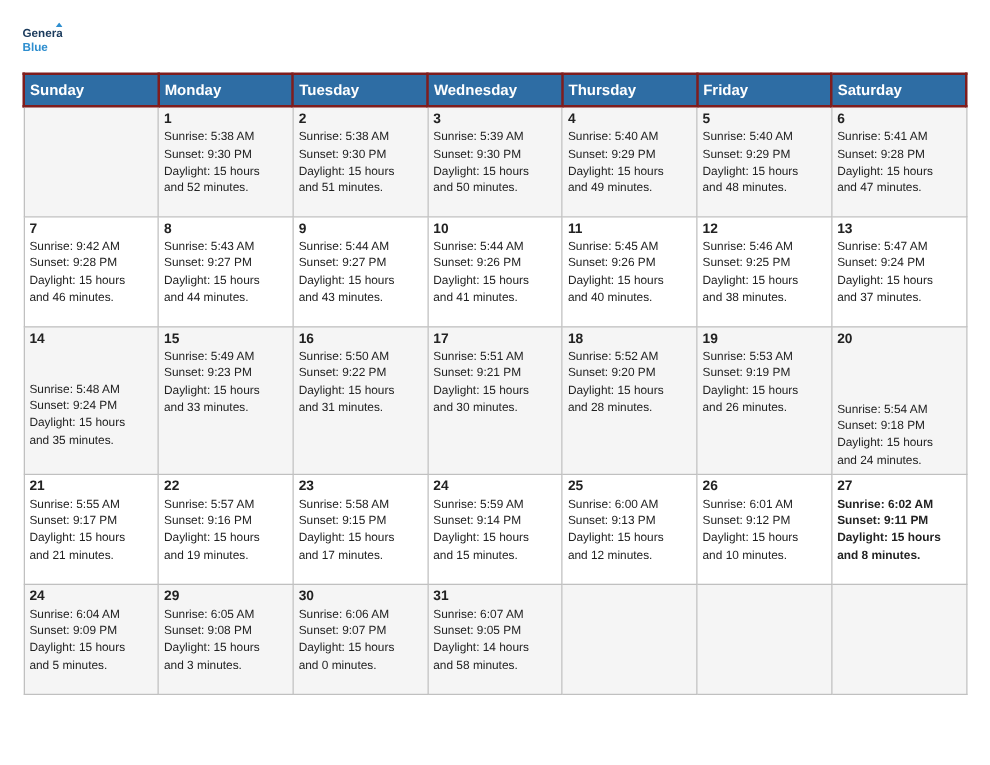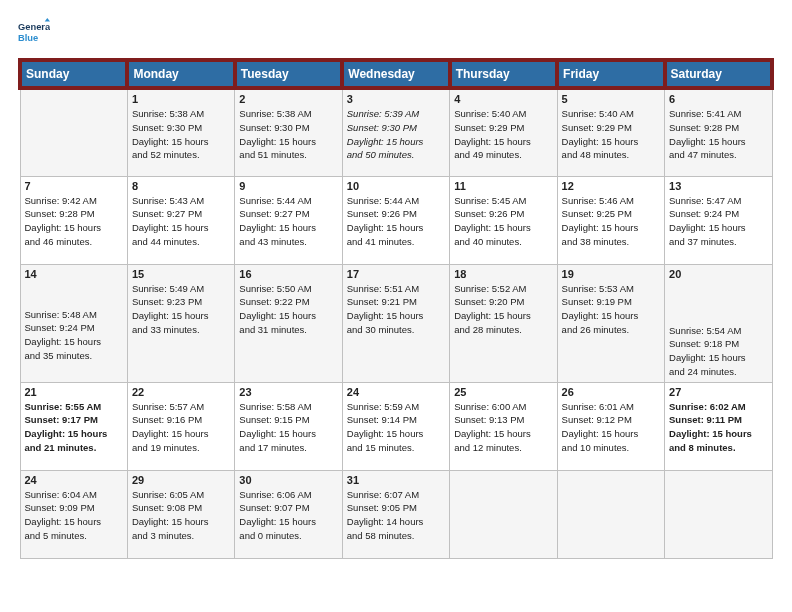"Sunday" thead tr th { border: 4px solid #7f1d1d -> 2px solid #7f1d1d }
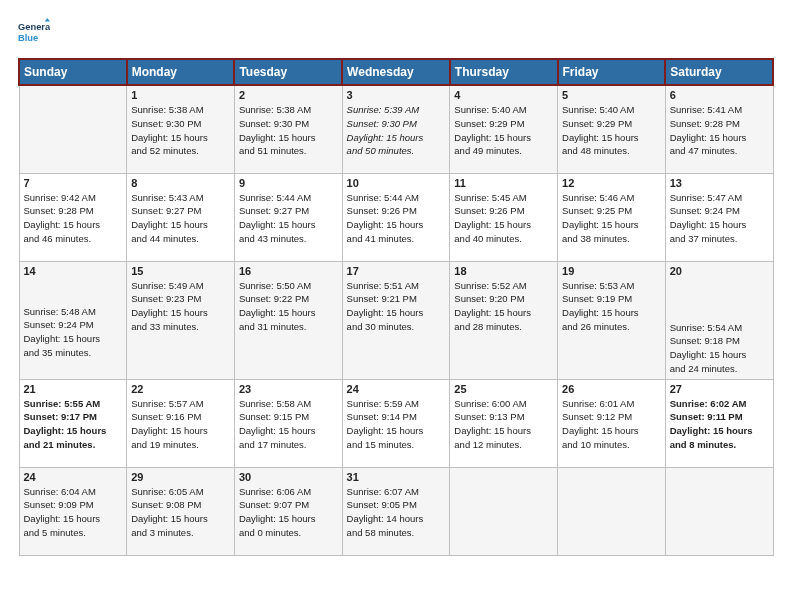"Sunrise: 5:39 AM" div.day-info { font-style: italic -> none }
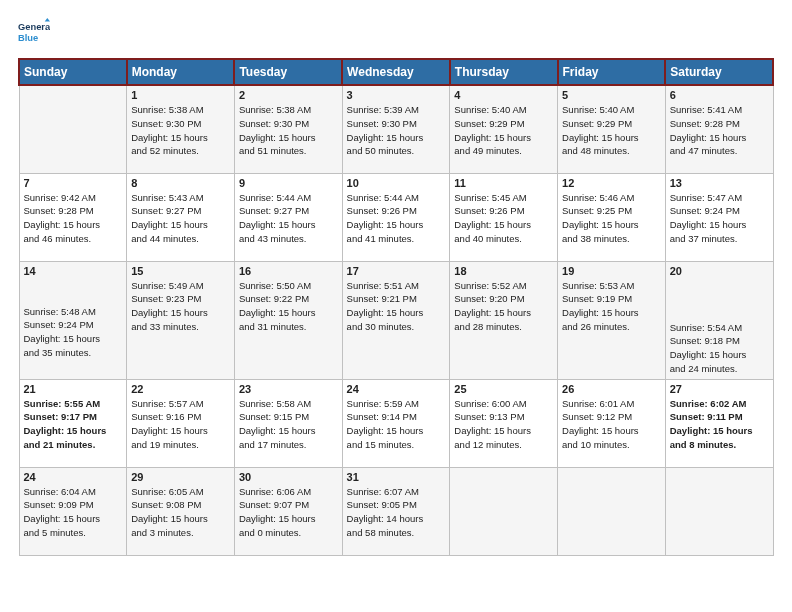"Sunrise: 5:55 AM" div.day-info { font-weight: bold -> none }
